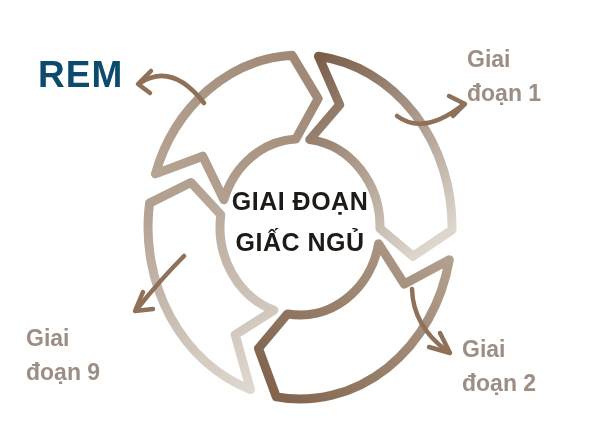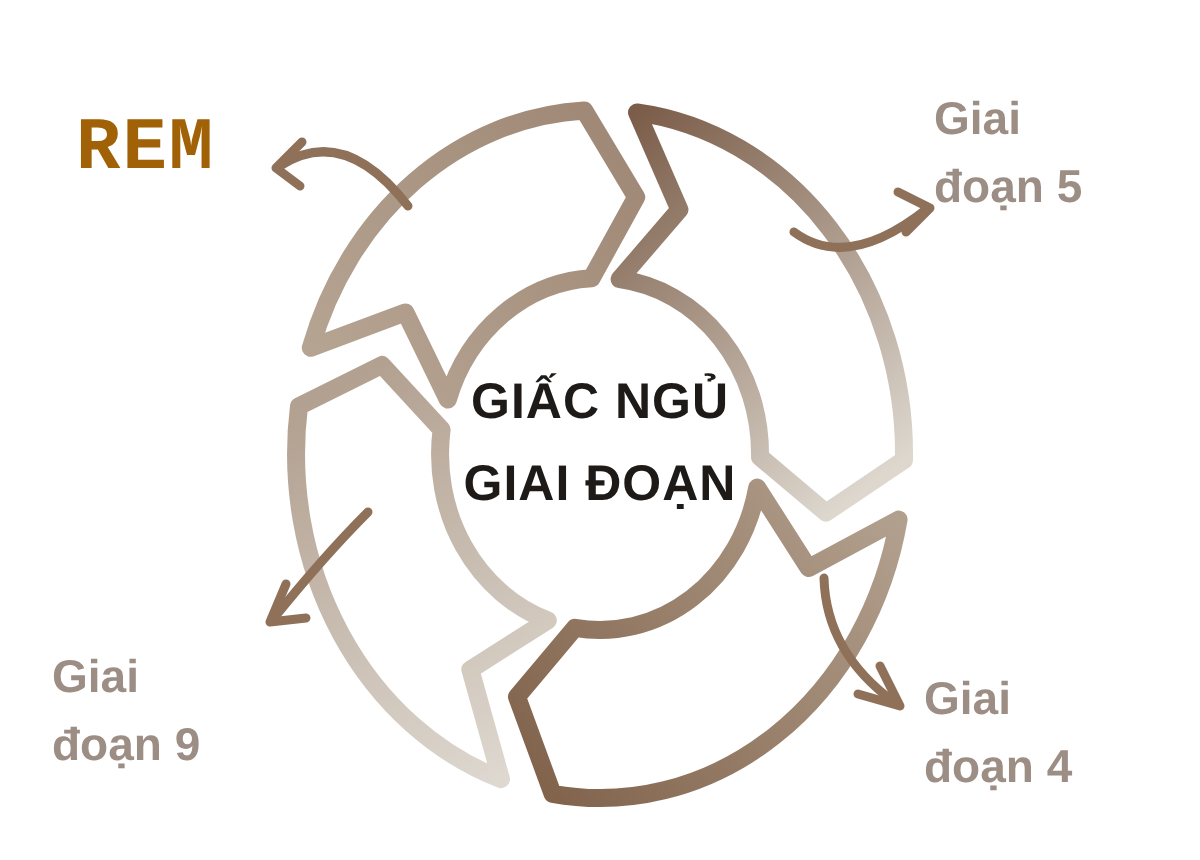"REM" .rem-label { color: #a16207 -> #0c4a6e; font-family: Liberation Mono, monospace -> none }
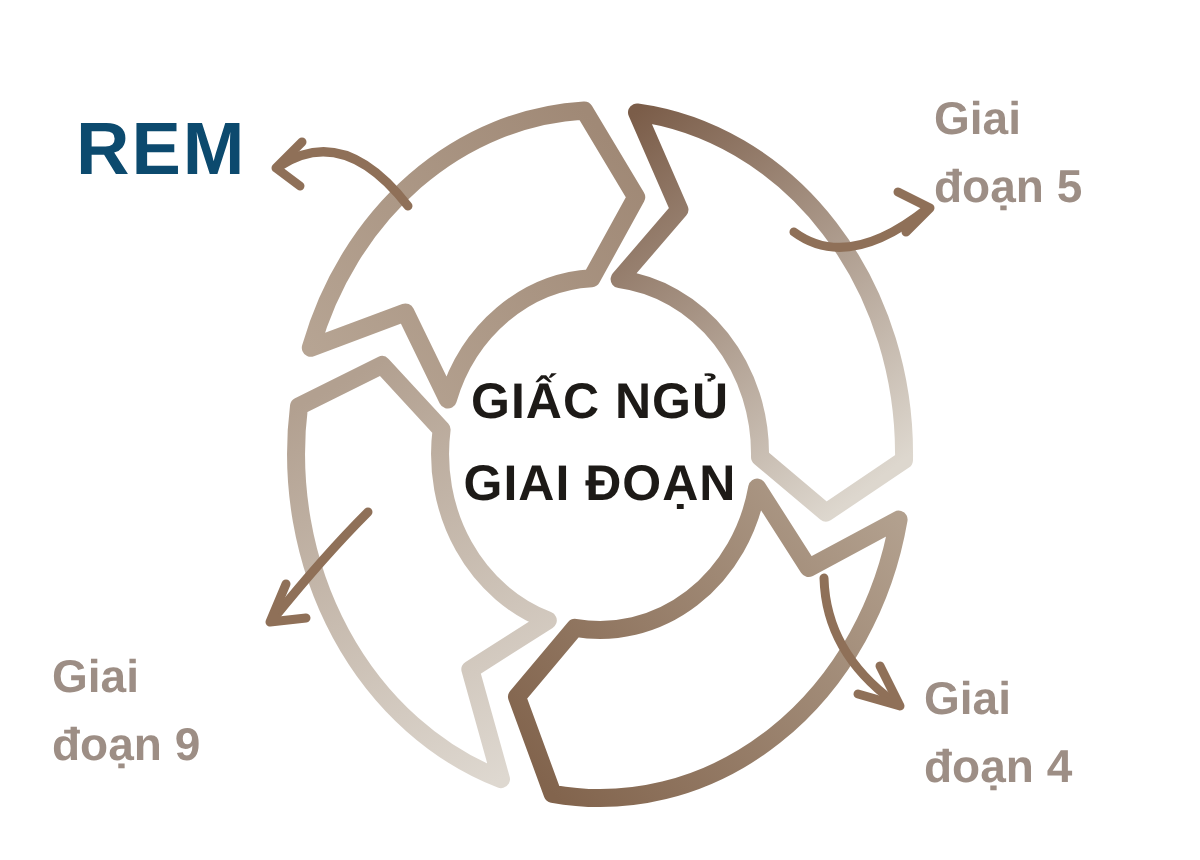"đoạn 5" div { text: 5 -> 1 }
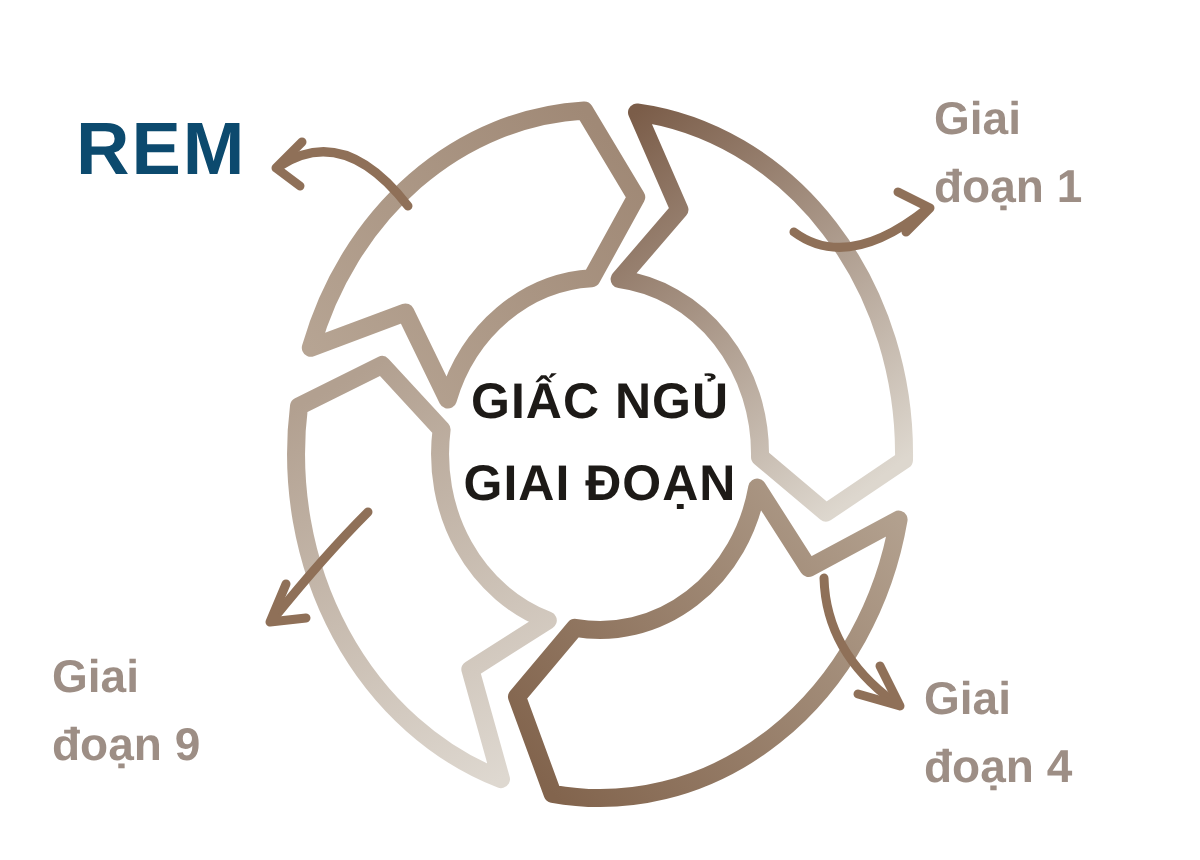"GIẤC NGỦ" div { order: before "GIAI ĐOẠN" -> after "GIAI ĐOẠN" }
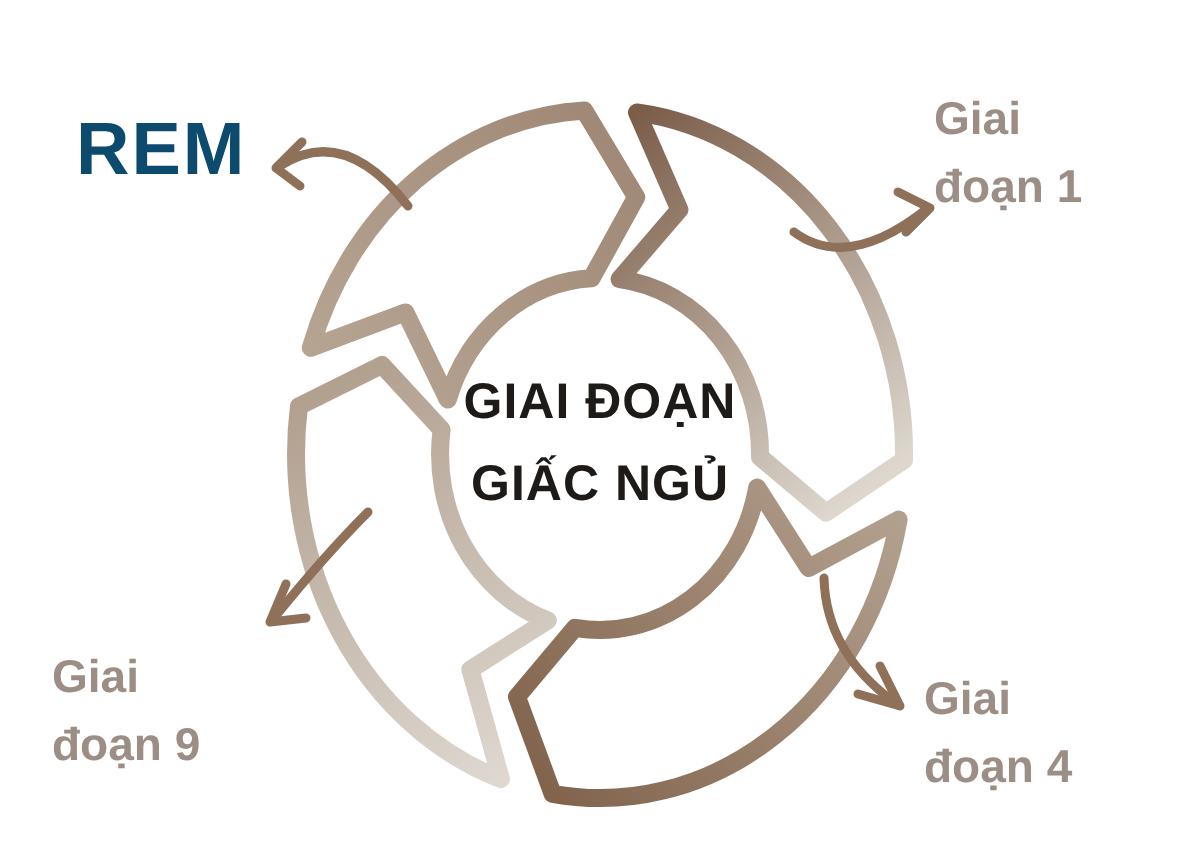"đoạn 4" div { text: 4 -> 2 }
